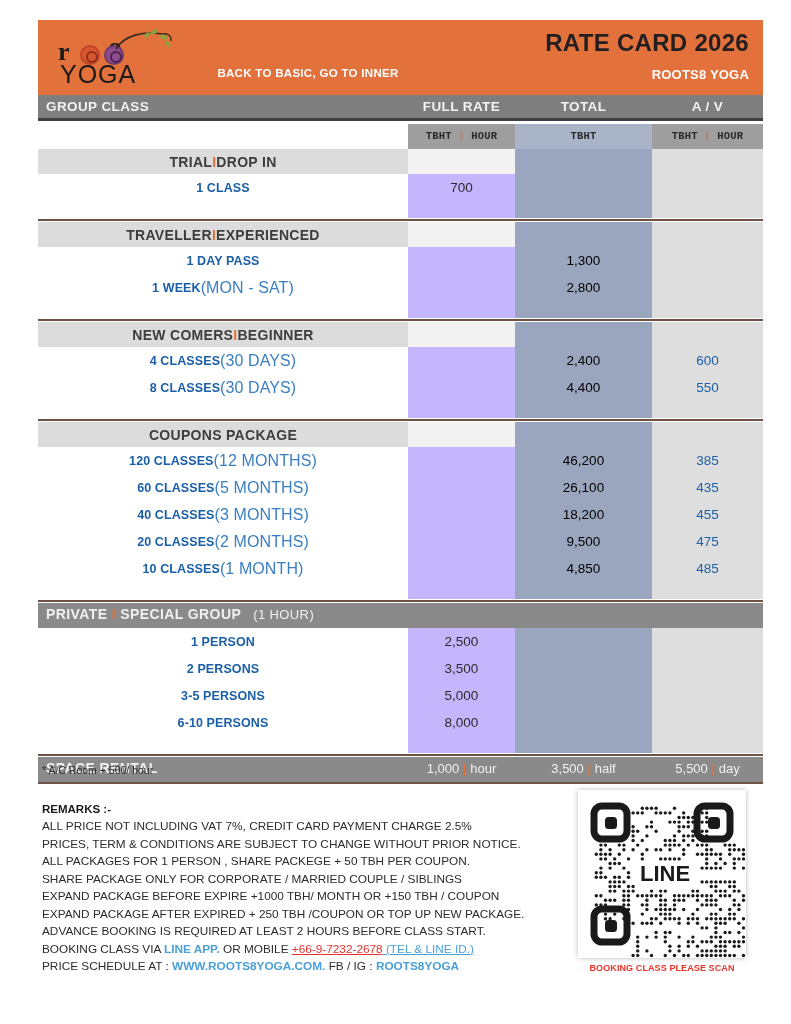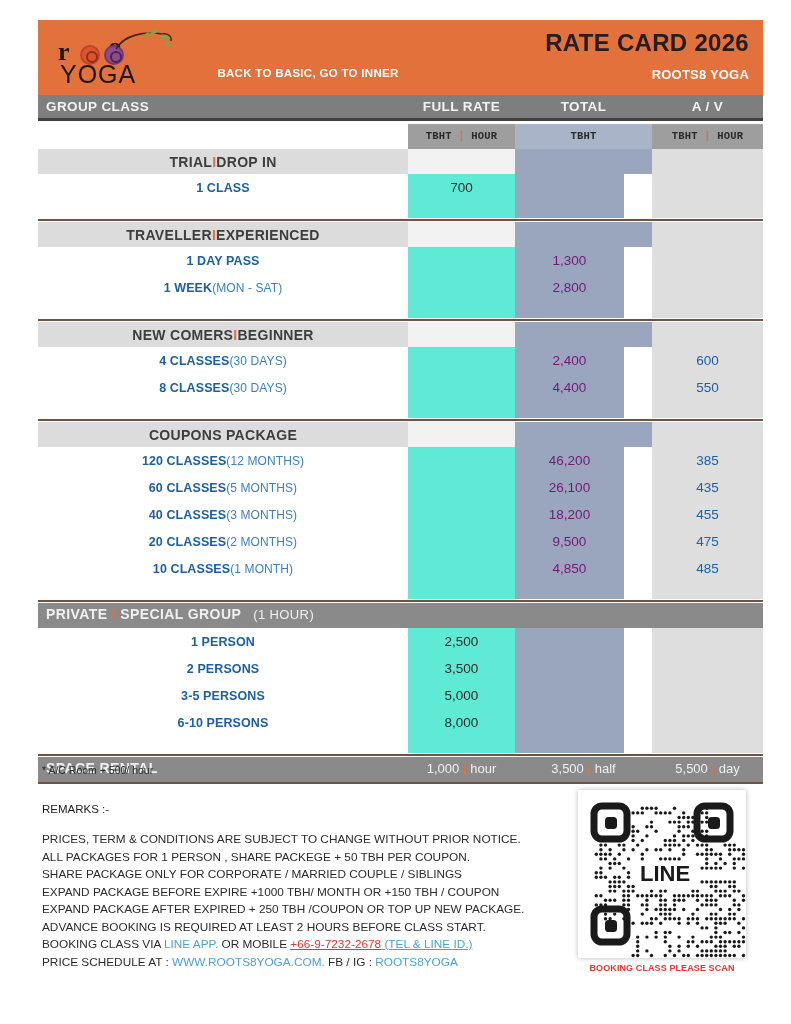"700" .cell-full { background: #5eead4 -> #c4b5fd }
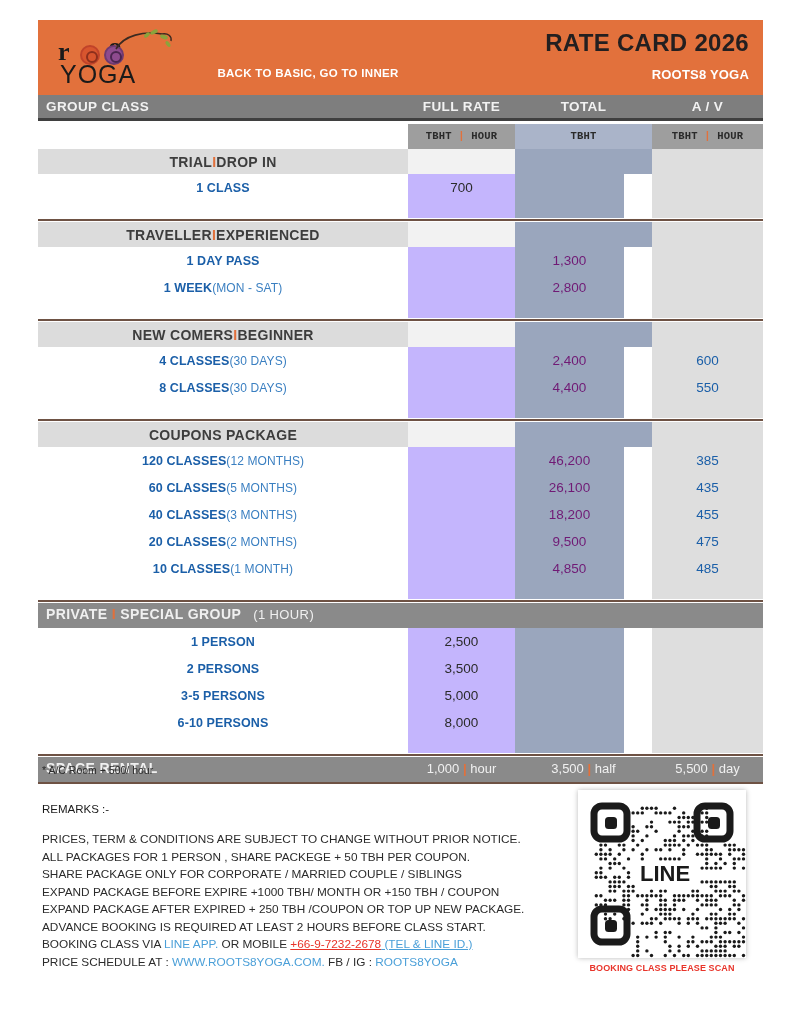"1,300" .cell-total { color: #701a75 -> #000000; width: 109px -> 137px }
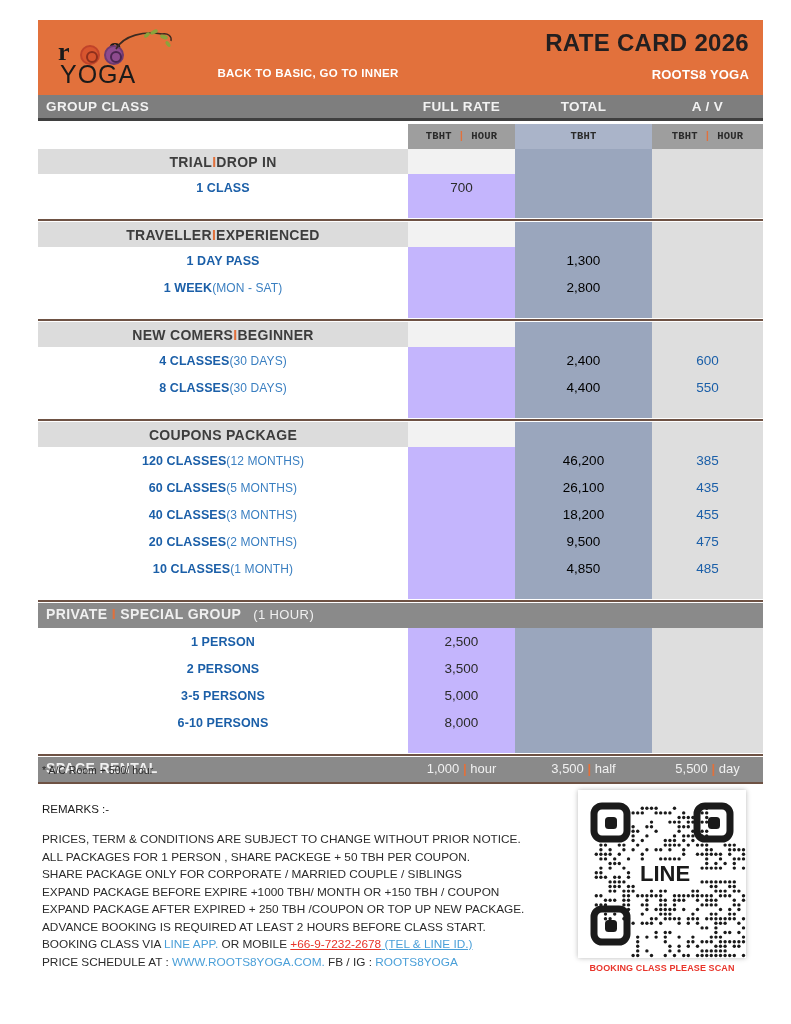"(MON - SAT)" .cell-label .sub { font-size: 12px -> 16px }
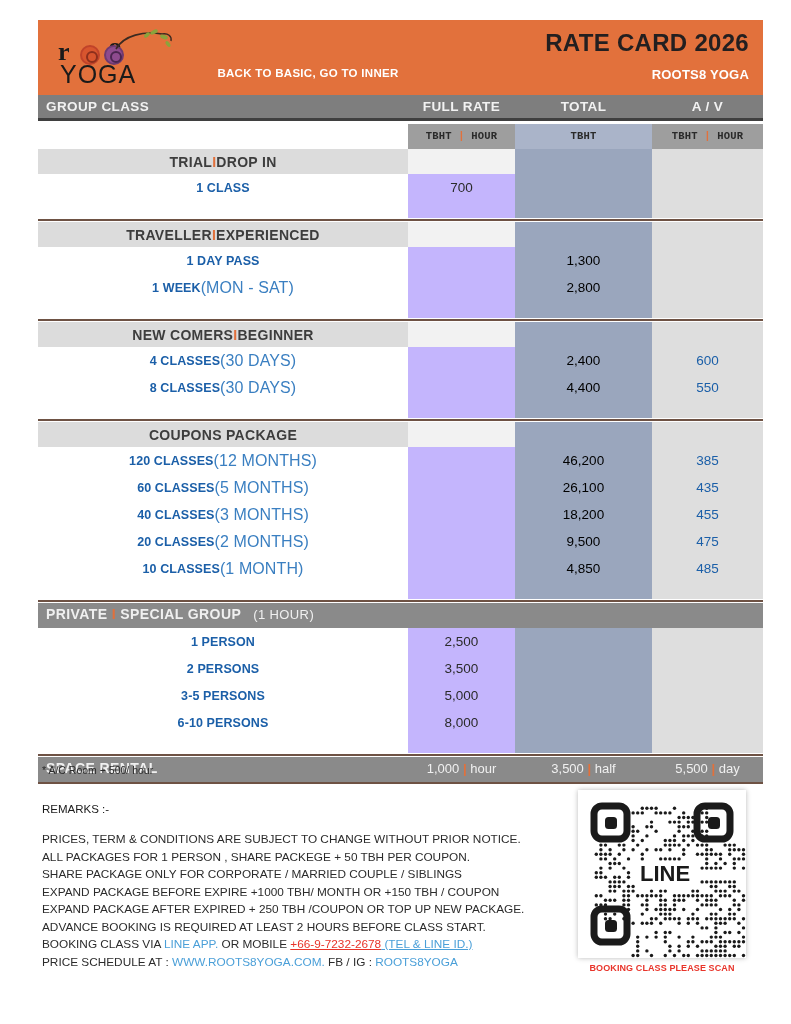"REMARKS :-" .remarks .title { font-weight: 400 -> 700; margin-bottom: 16px -> 3px }
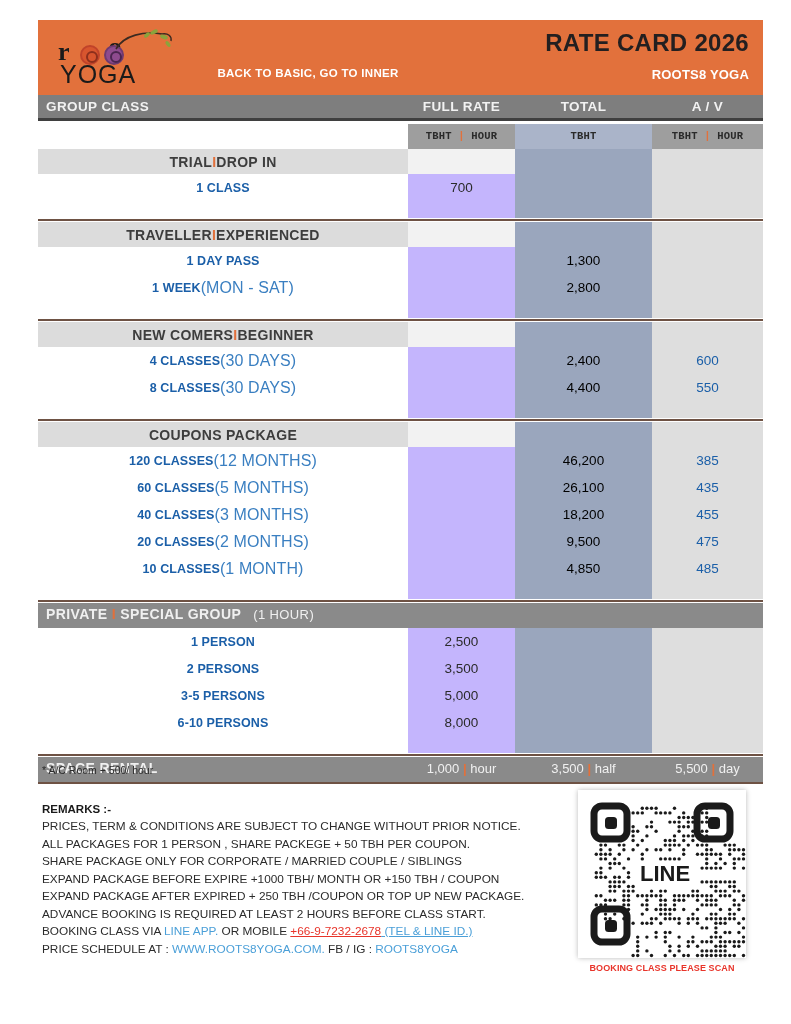"ALL PRICE NOT INCLUDING VAT" div.ln { html: none -> <div>ALL PRICE NOT INCLUDING VAT 7%, CREDIT CARD PAYMENT CHARGE 2.5%</div> }
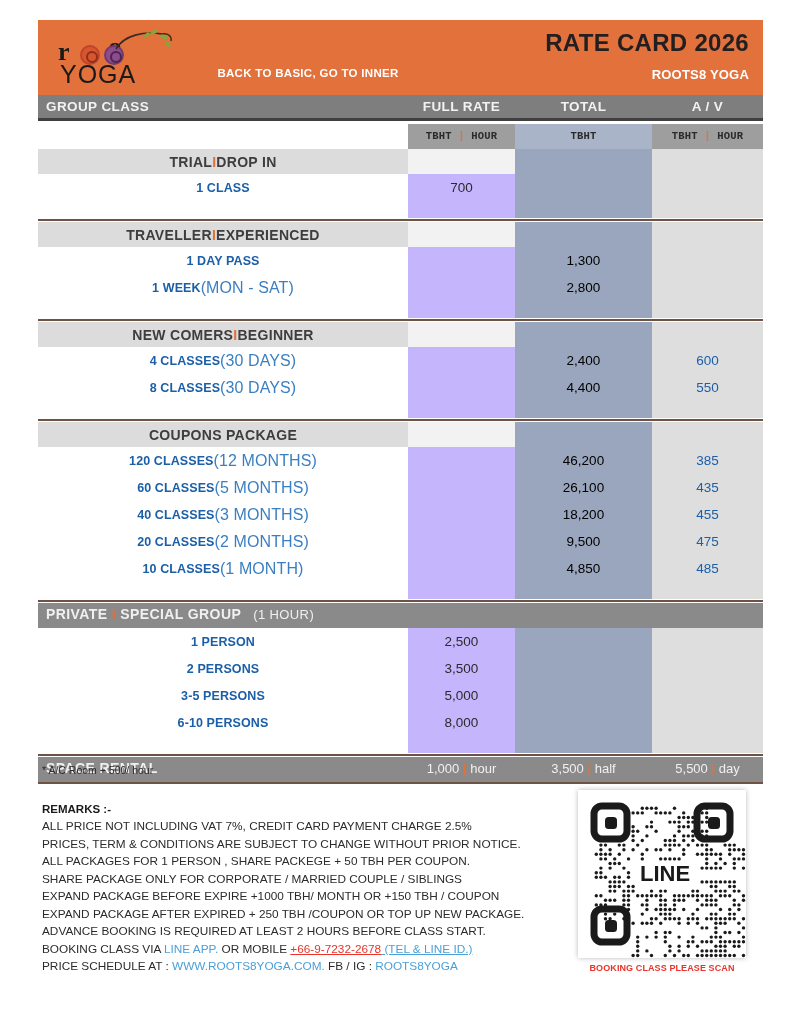"LINE APP." .blue { font-weight: none -> bold }
